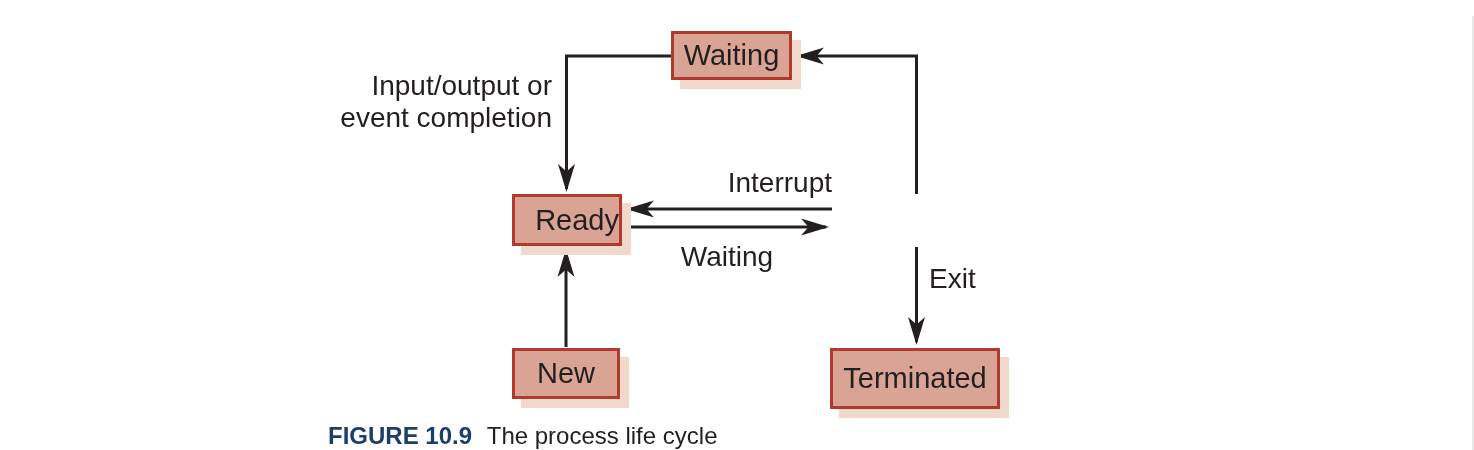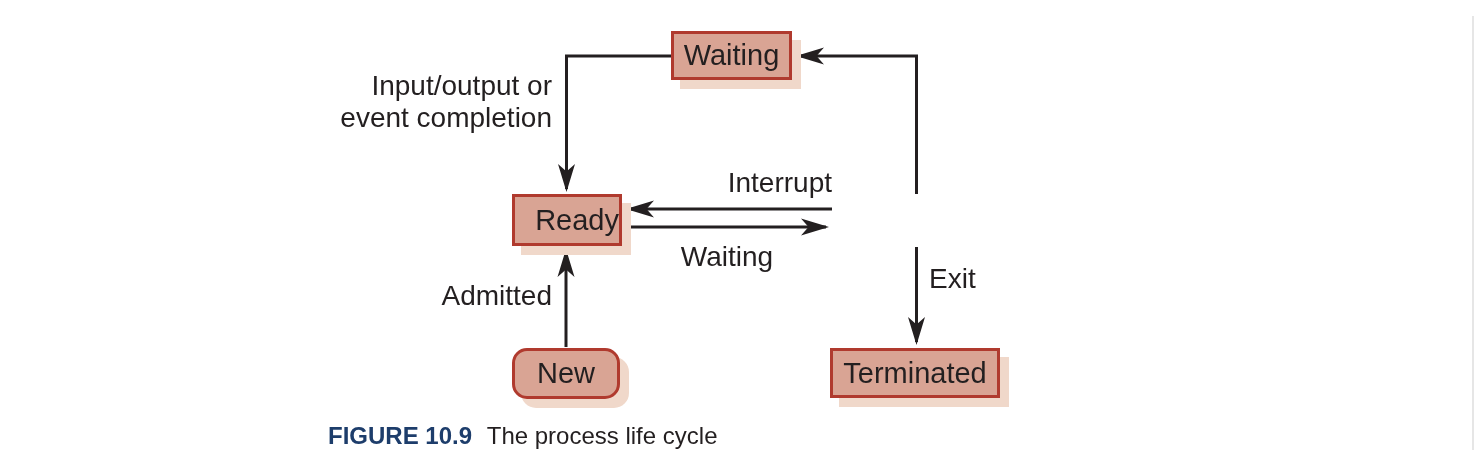"Admitted" div.edge-label { html: <div>Admitted</div> -> none }
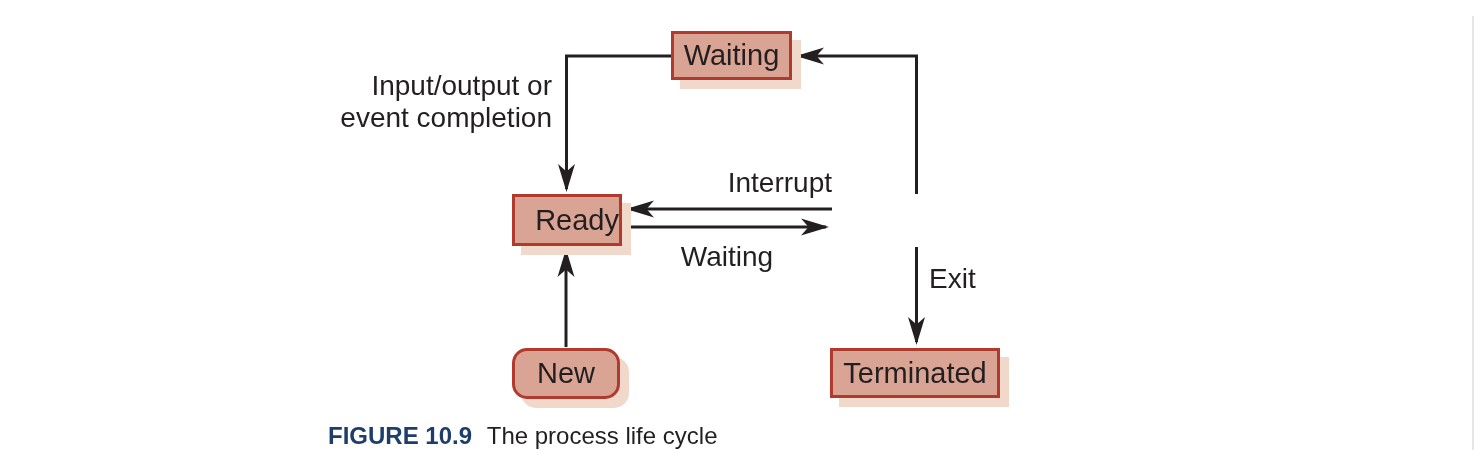"New" .state-new { border-radius: 15px -> none }
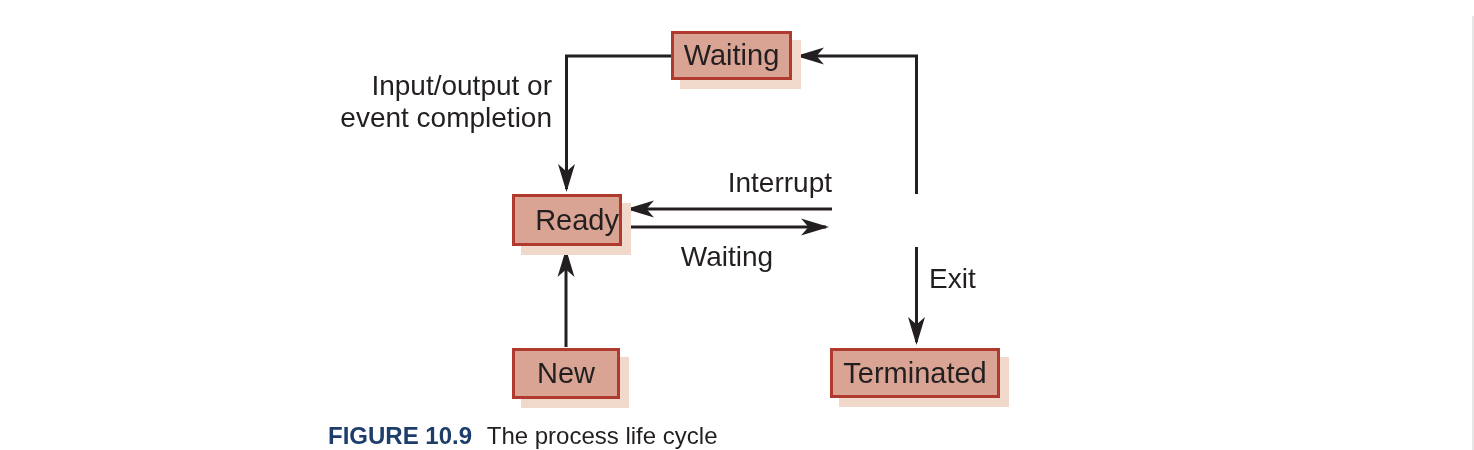"Terminated" .state-terminated { height: 50px -> 61px }
